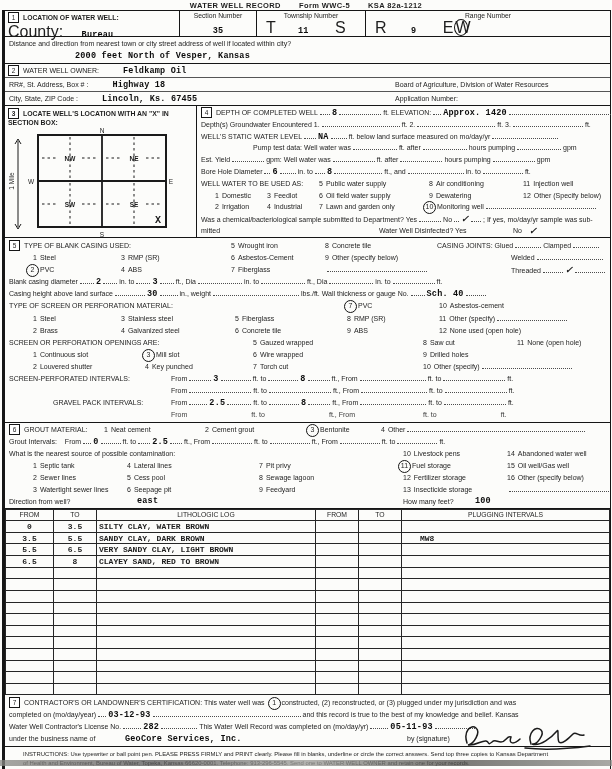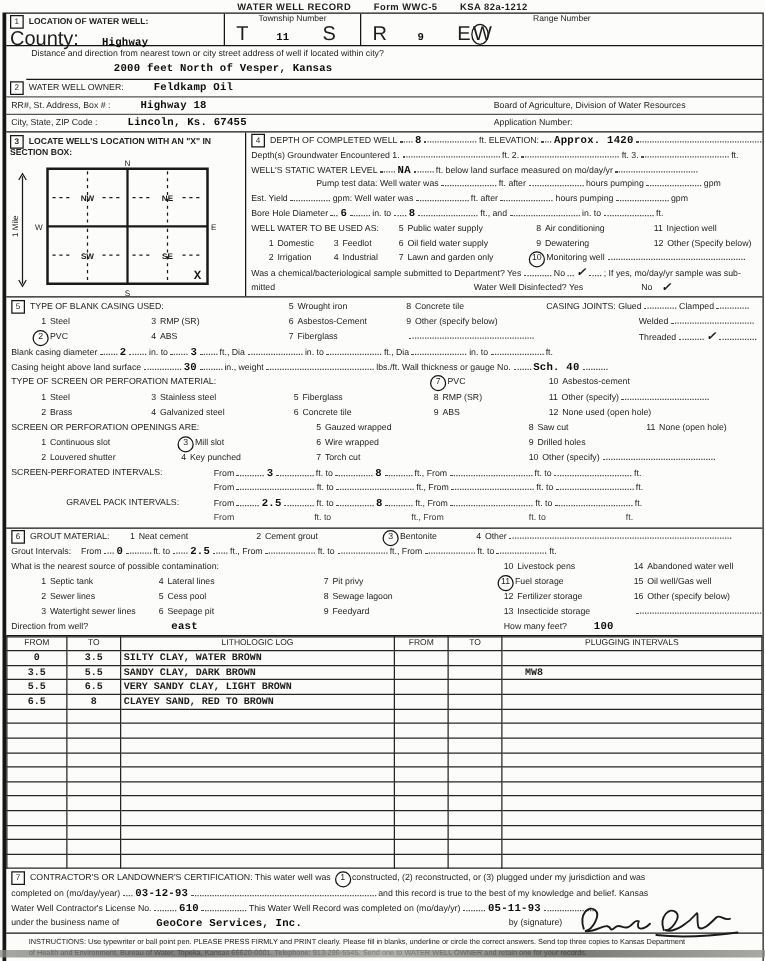"Highway" span.tp { text: Highway -> Bureau }
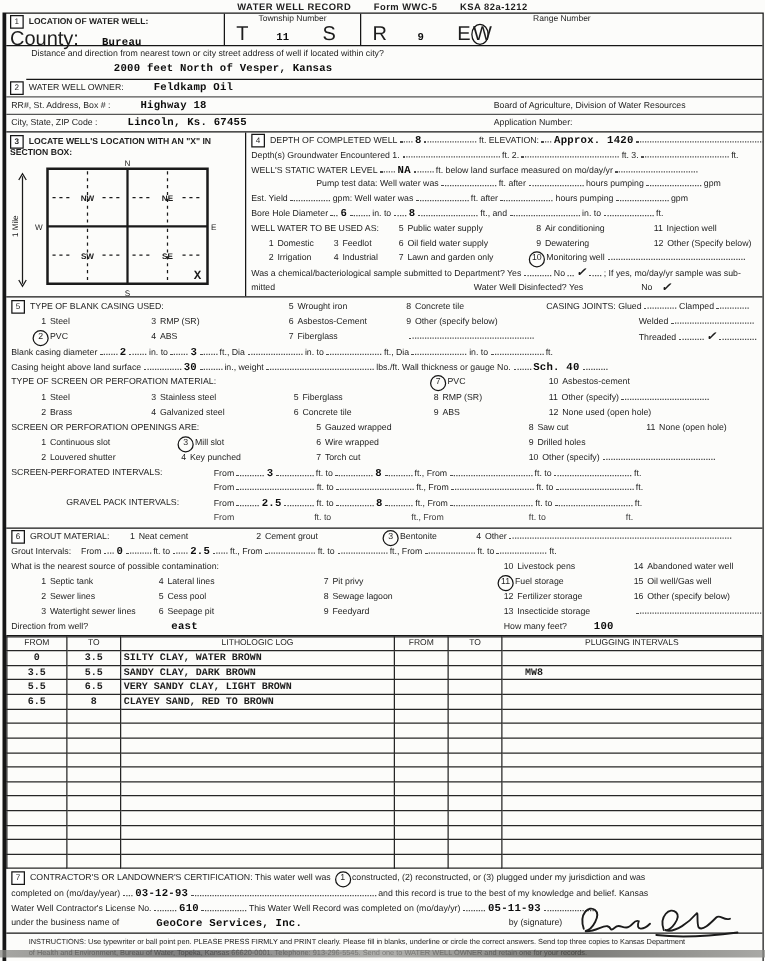"35" div.cell { html: none -> <div> <span>Section Number</span> <span>35</span> </div> }
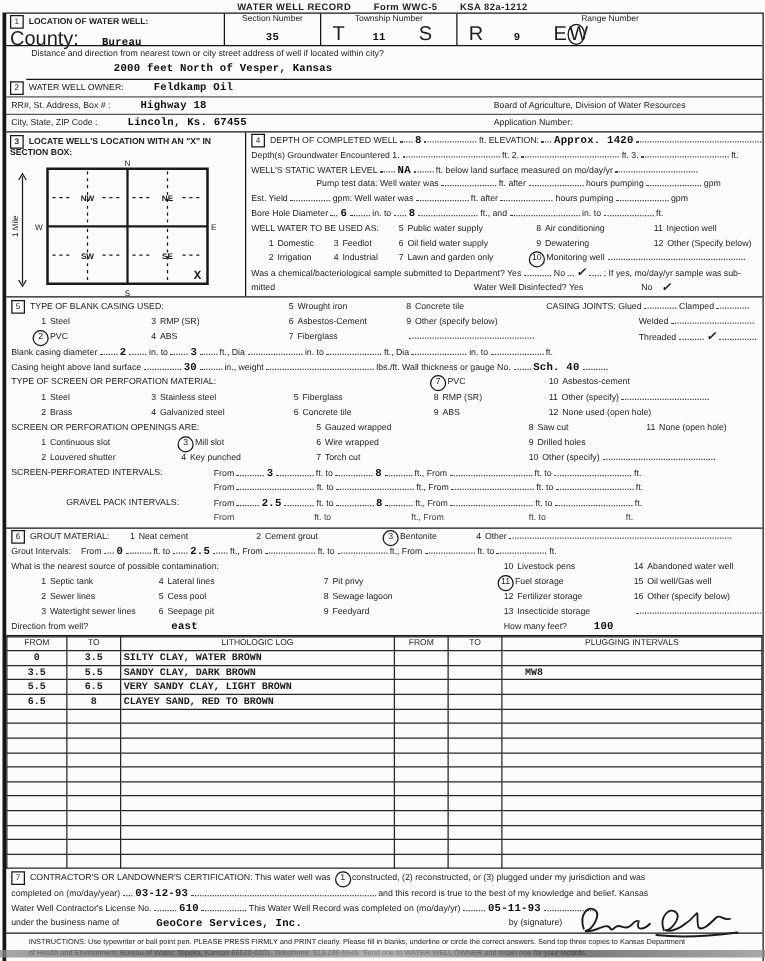"2000 feet North of Vesper," .r2 { margin-left: 16px -> none }
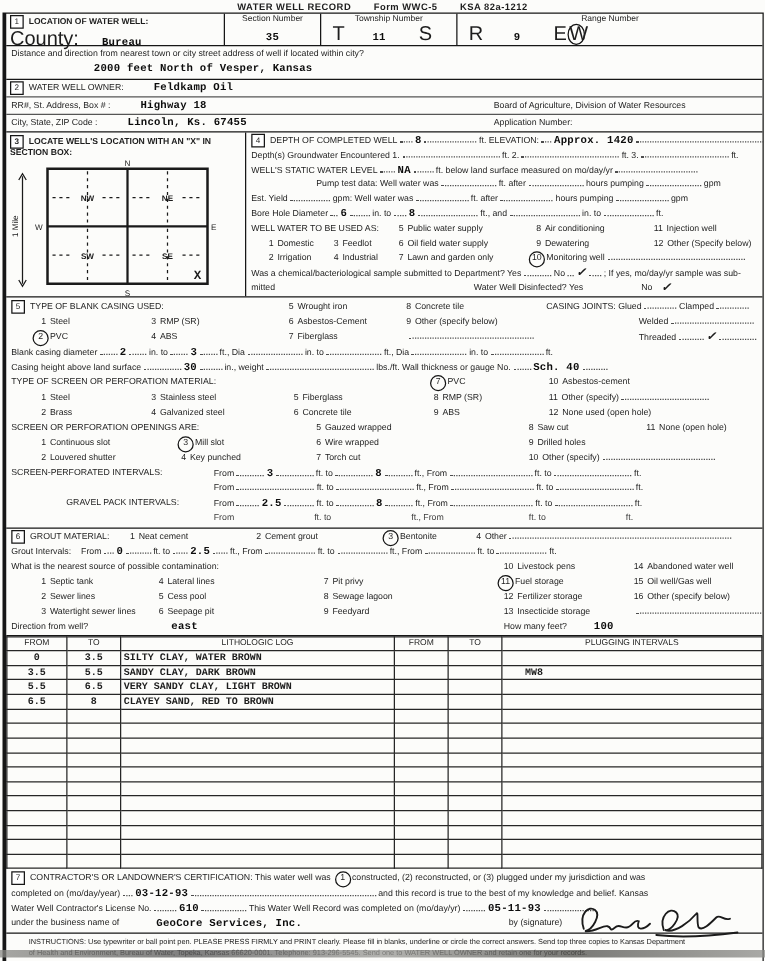"610" span.tp { text: 610 -> 282 }
